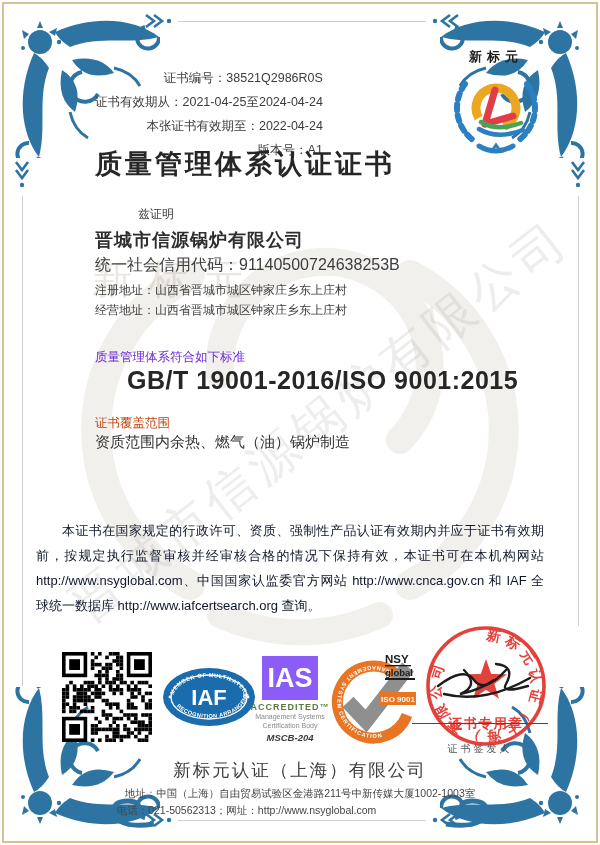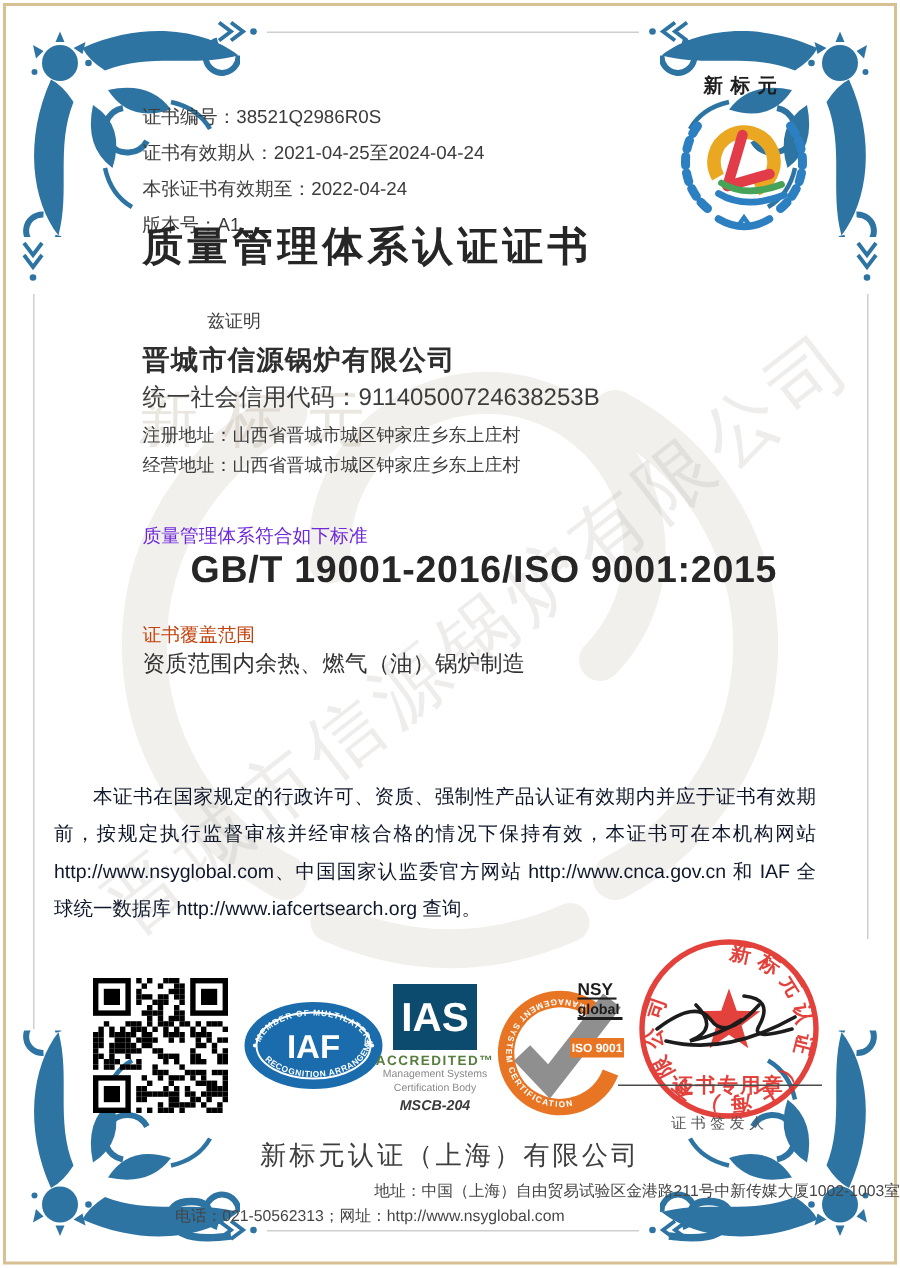"证书编号：38521Q2986R0S" #info-block { text-align: none -> right }
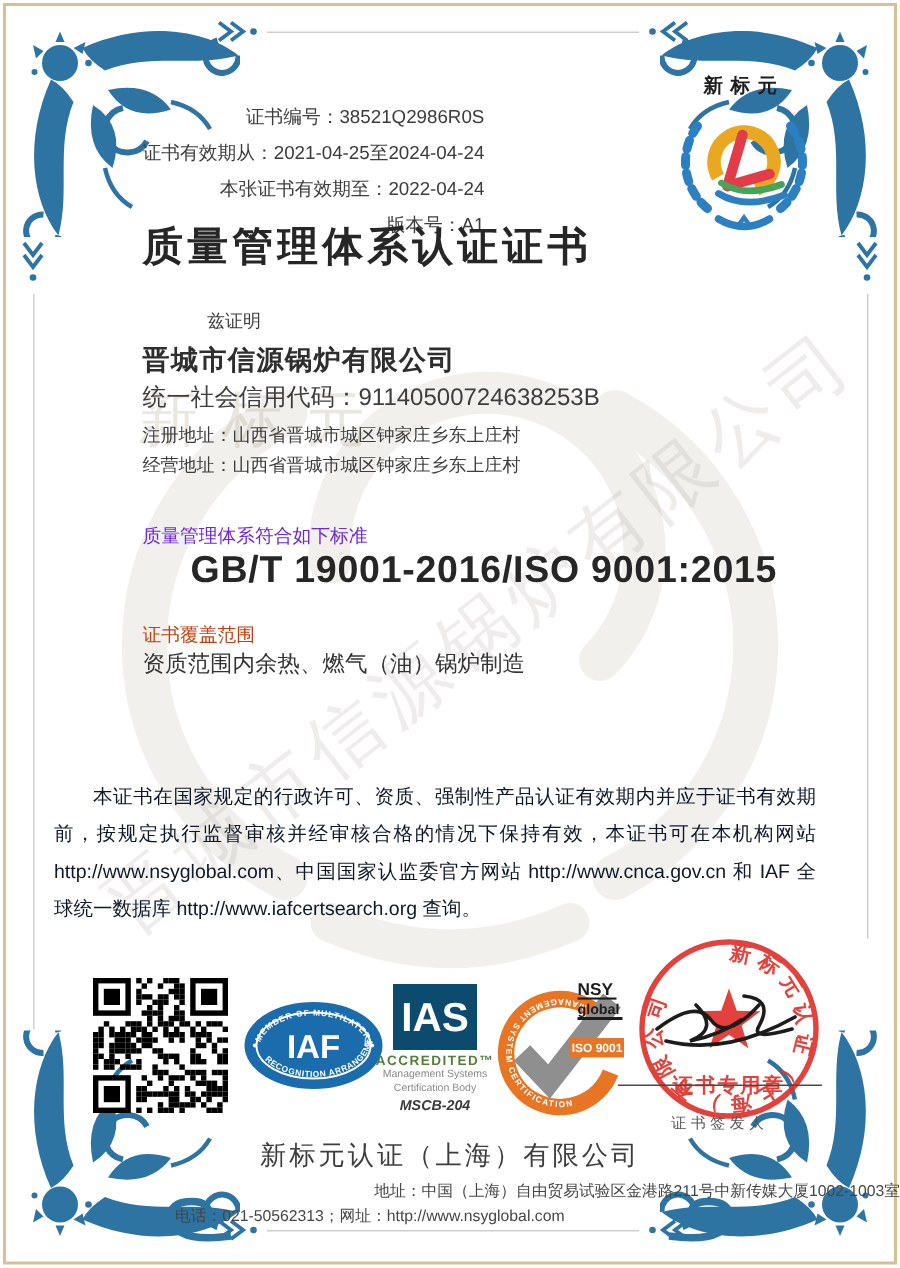"IAS" #ias-square { background: #0c4a6e -> #8b5cf6 }
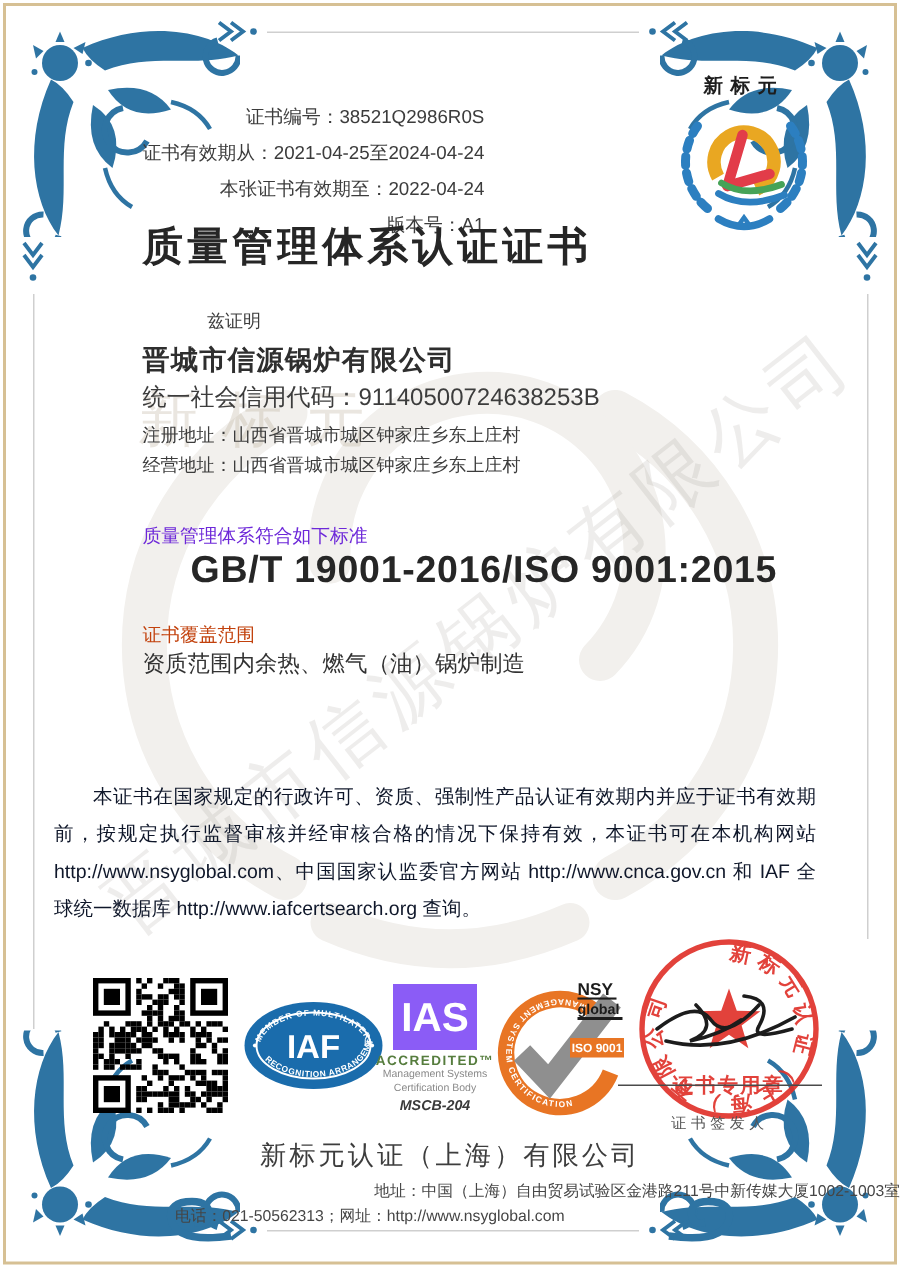"地址：中国（上海）自由贸易试验区金港路211号中新传媒大厦1002-1003室" #footer-address { text-align: right -> center }
